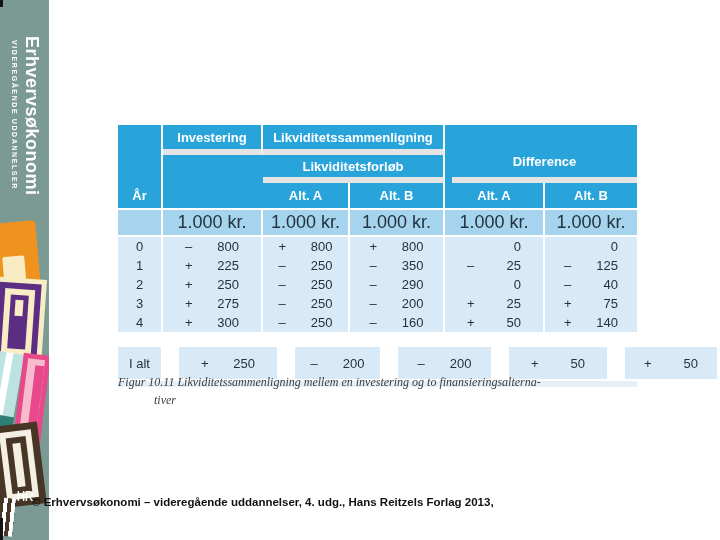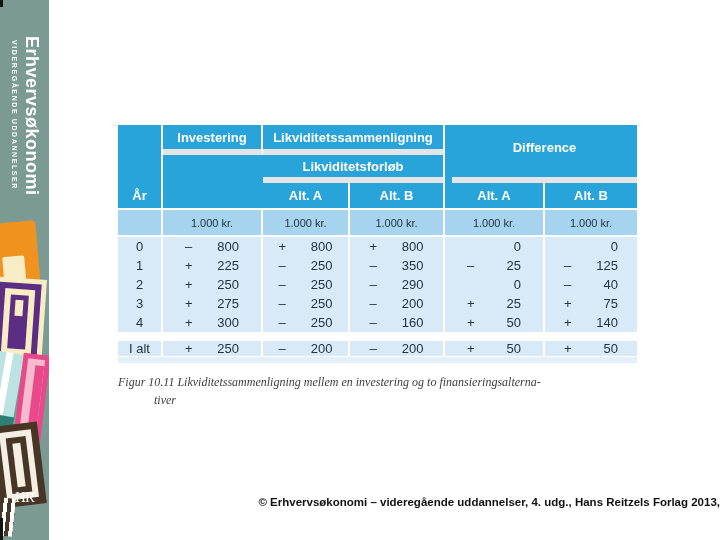"Difference" .hc-diff { align-items: center -> flex-end }
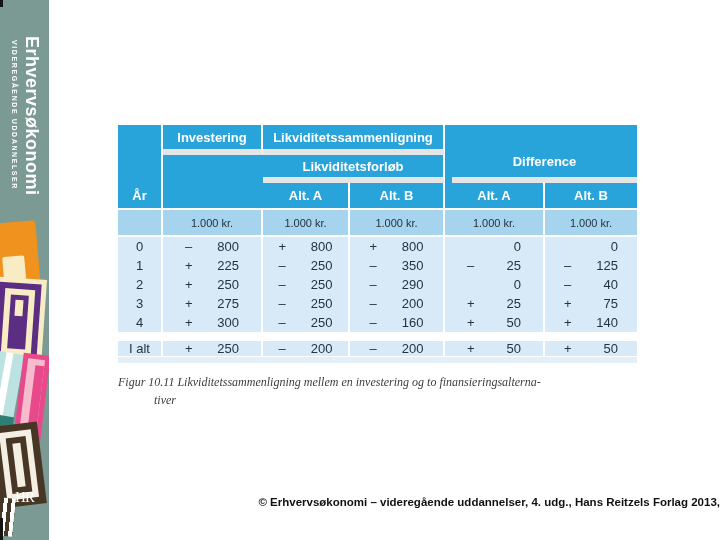"1.000 kr." .uc { font-size: 11px -> 18px }
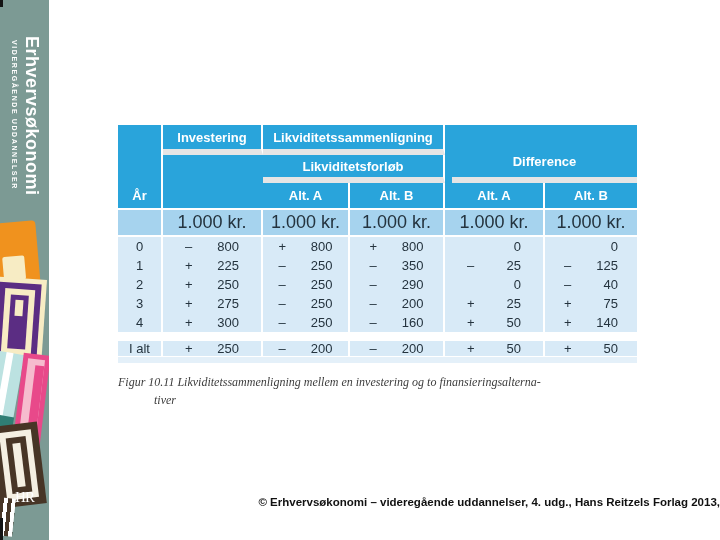"I alt" .trow.total { gap: none -> 16px; height: 14px -> 32px; margin-top: 9px -> 15px }
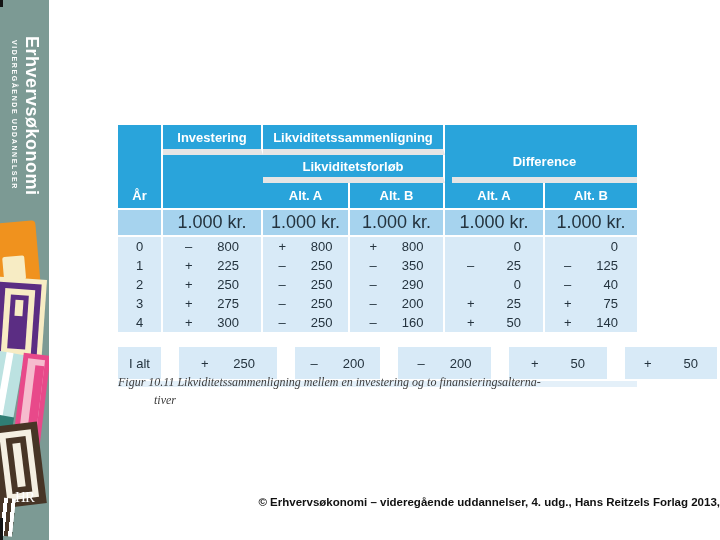"HR" .monogram { font-family: Liberation Serif, serif -> Liberation Mono, monospace }
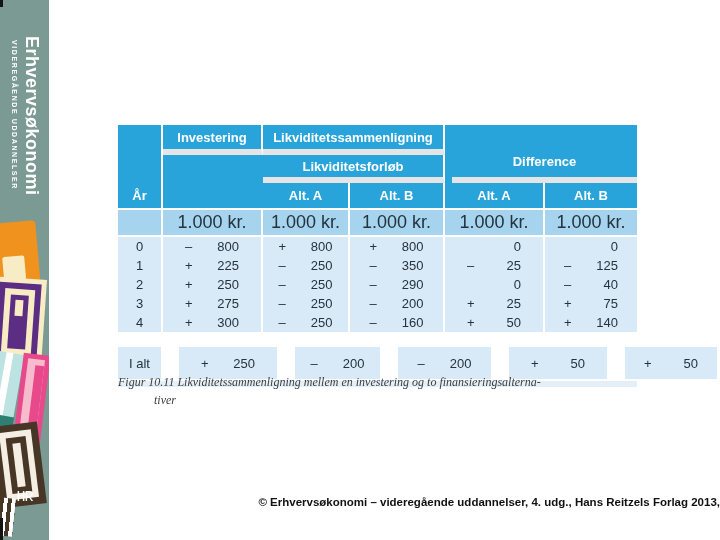"© Erhvervsøkonomi – videregående" .credits { left: 43px -> 32px; text-align: right -> left }
